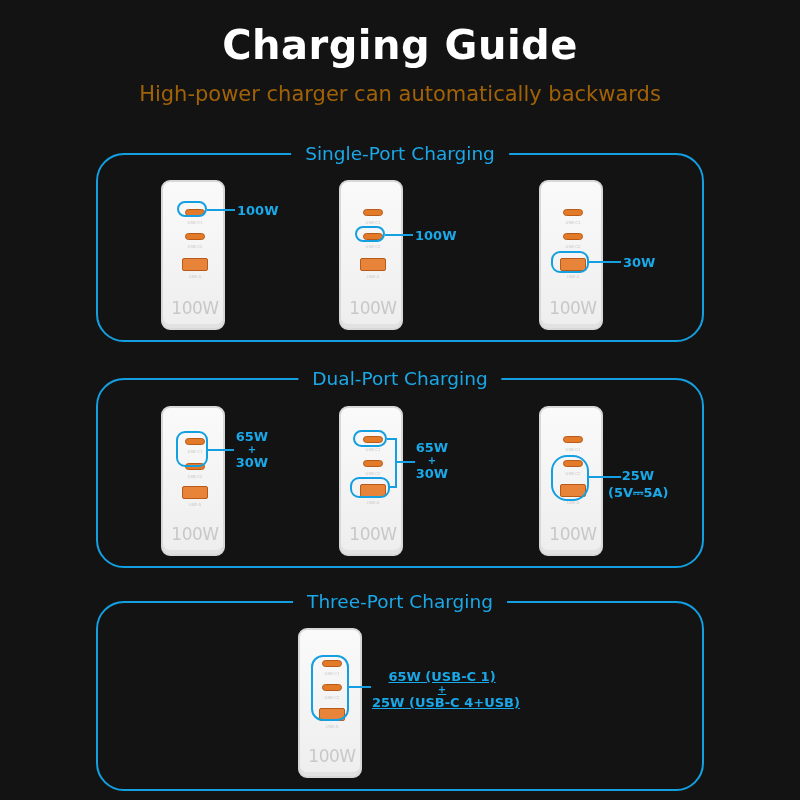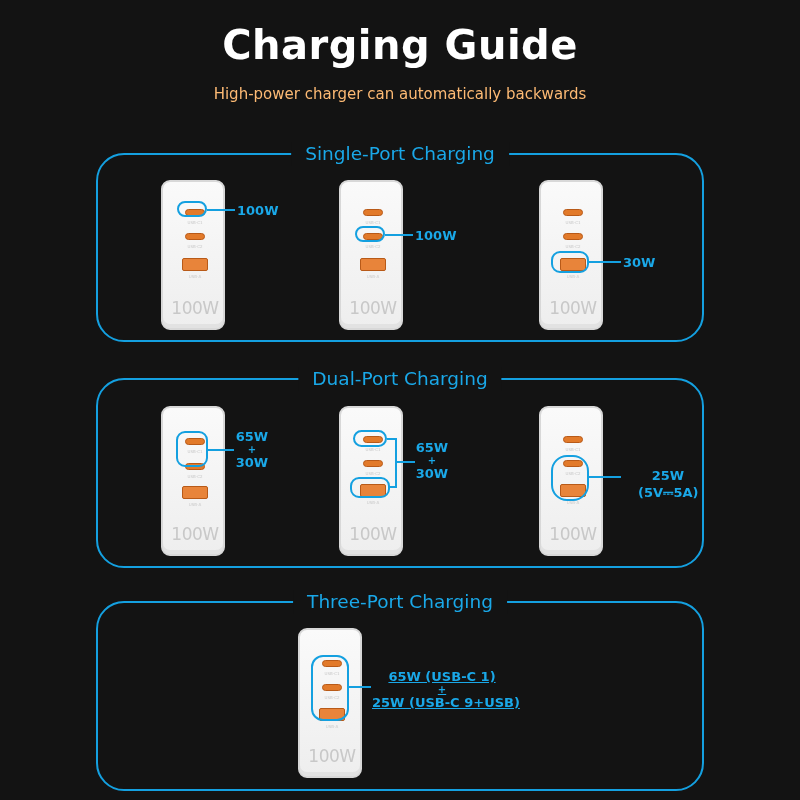"High-power charger can automatically" .subtitle { color: #fdba74 -> #a16207; font-size: 15px -> 21px }
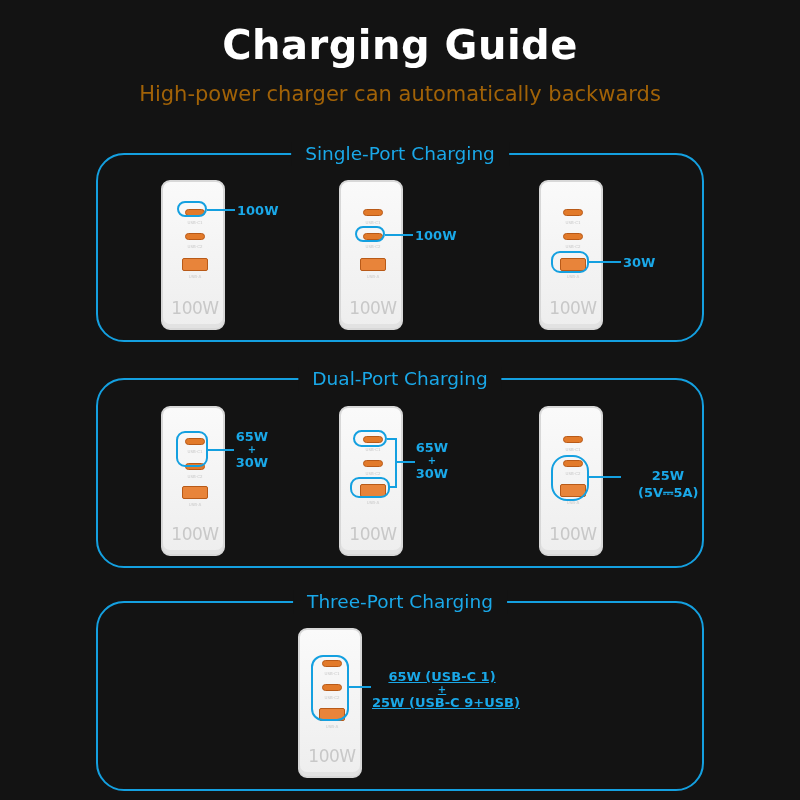"25W" div.label { margin-left: 30px -> none }
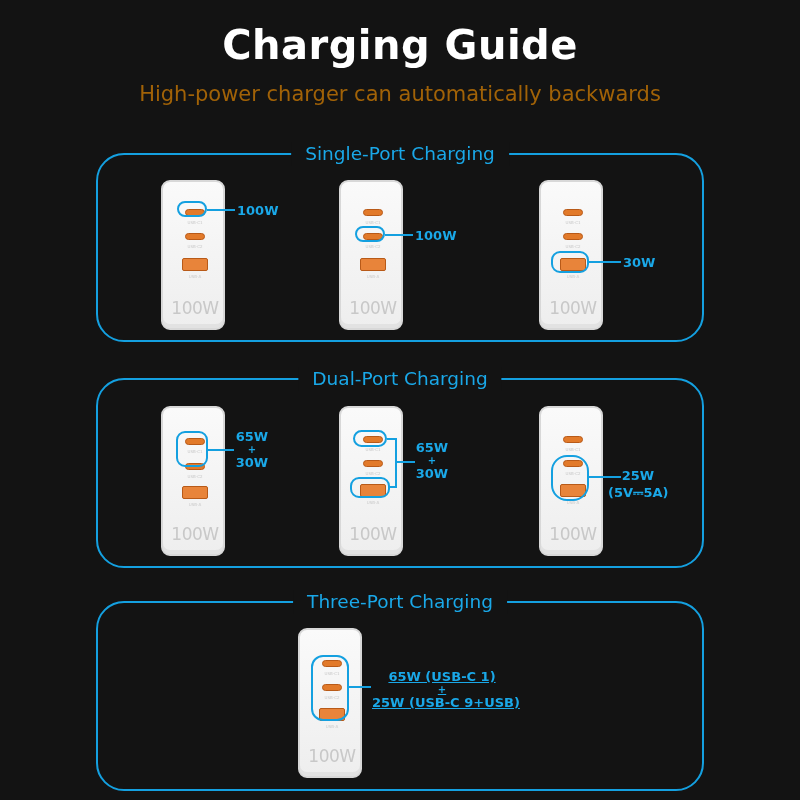"25W (USB-C 9+USB)" div { text: 9+USB -> 4+USB }
